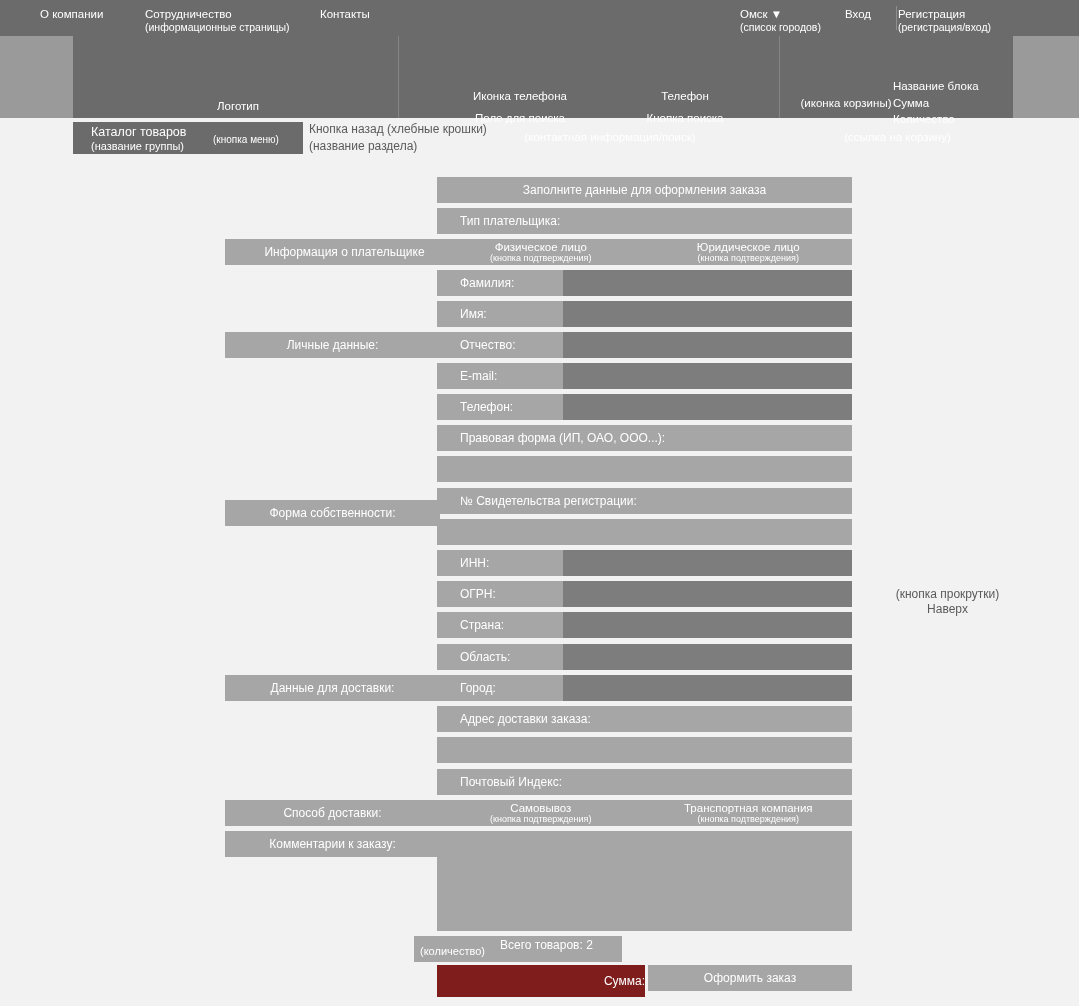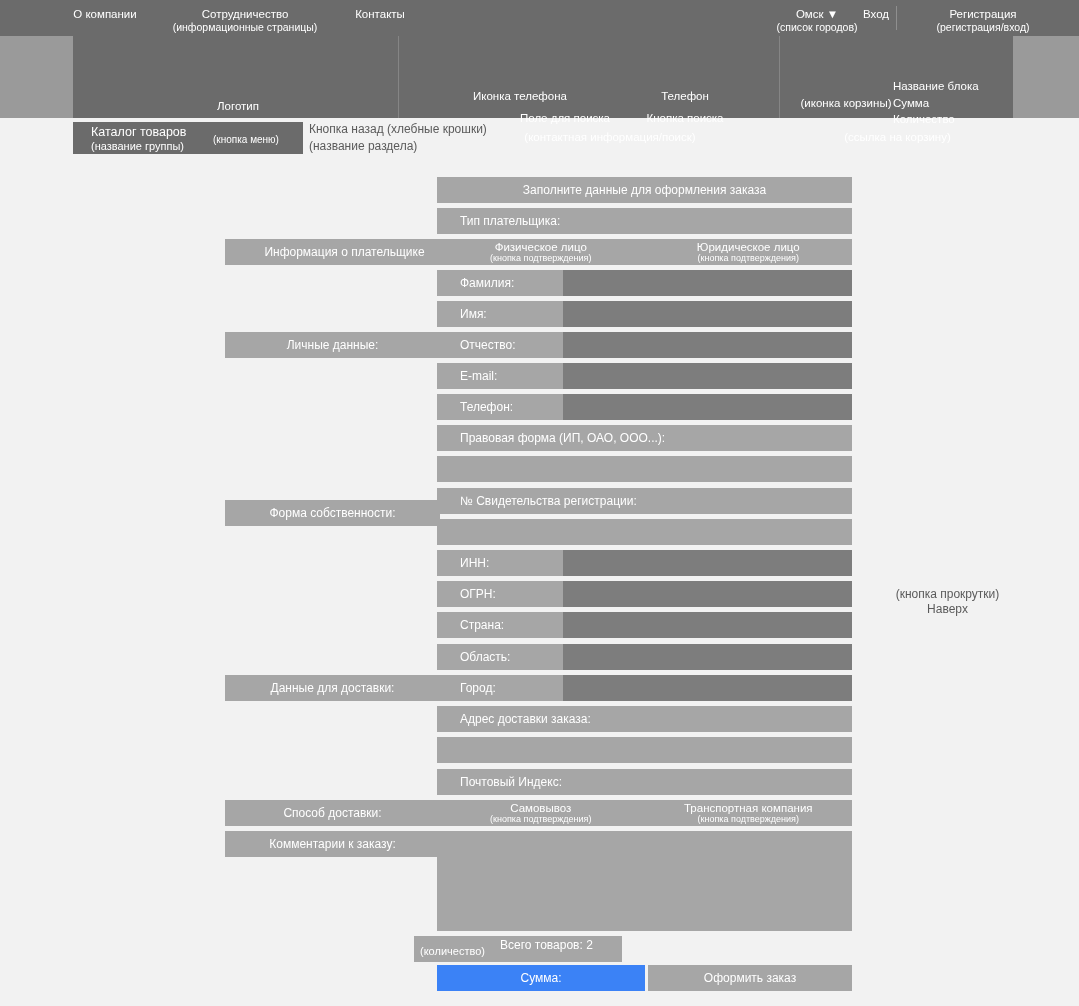"О компании" .tn-item { text-align: center -> none }
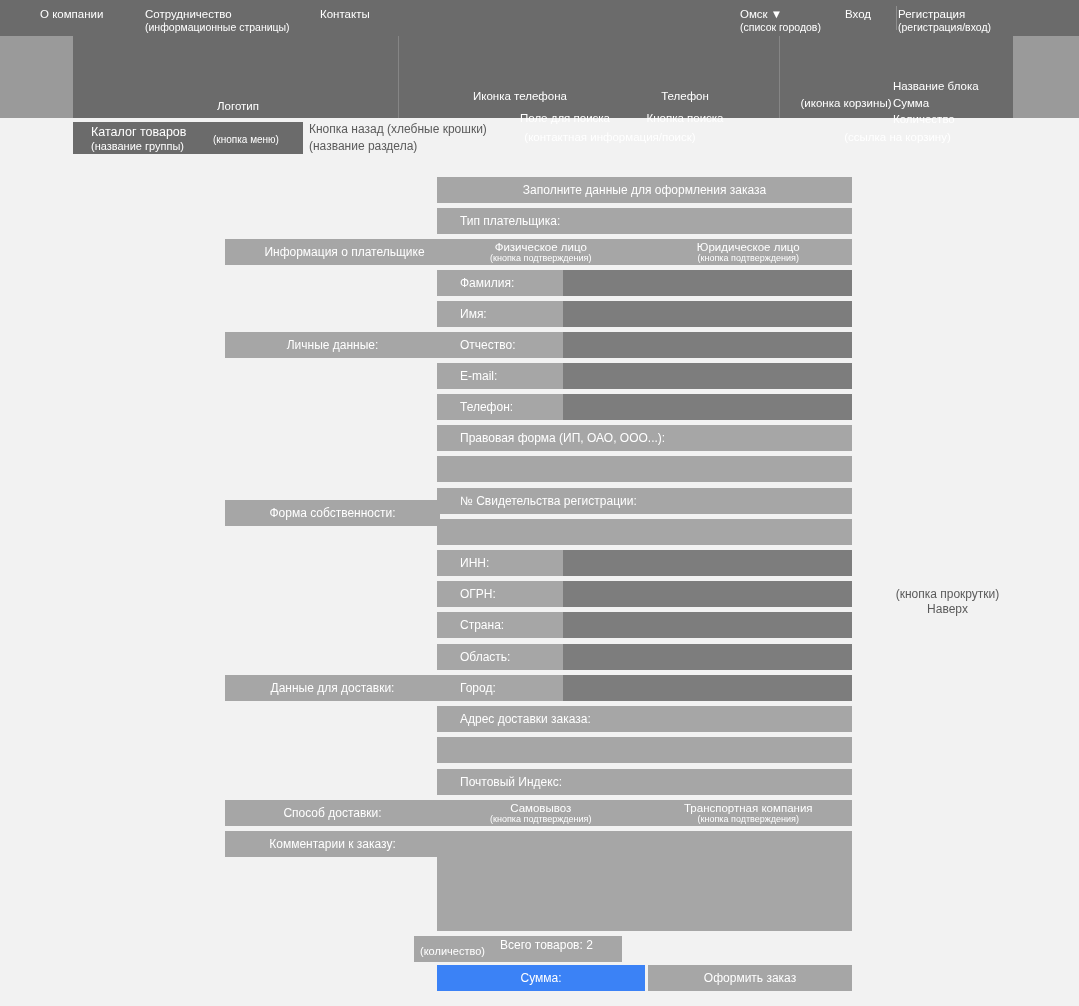"Поле для поиска" div.bd-text { text-align: right -> none }
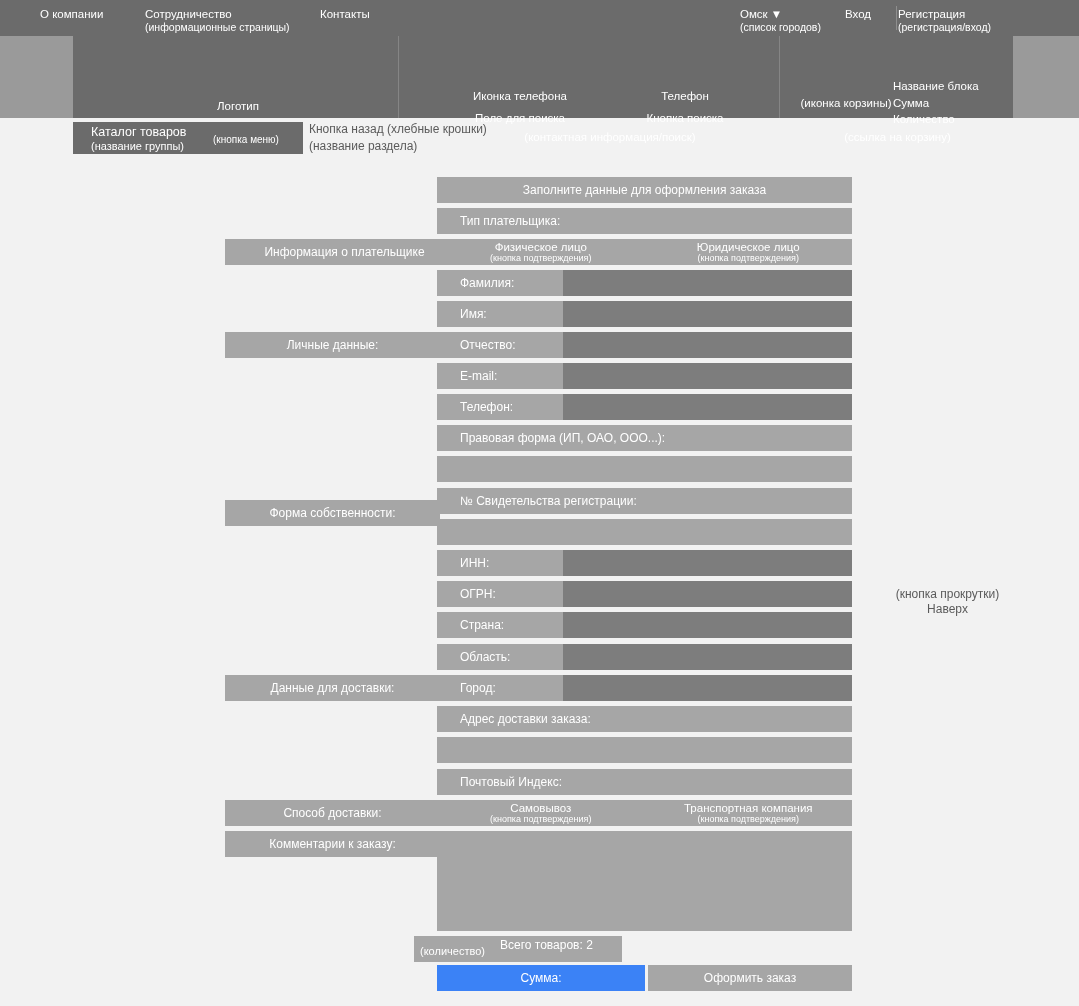"Сумма:" .sum-row { background: #3b82f6 -> #7f1d1d; height: 26px -> 32px; justify-content: center -> flex-end }
